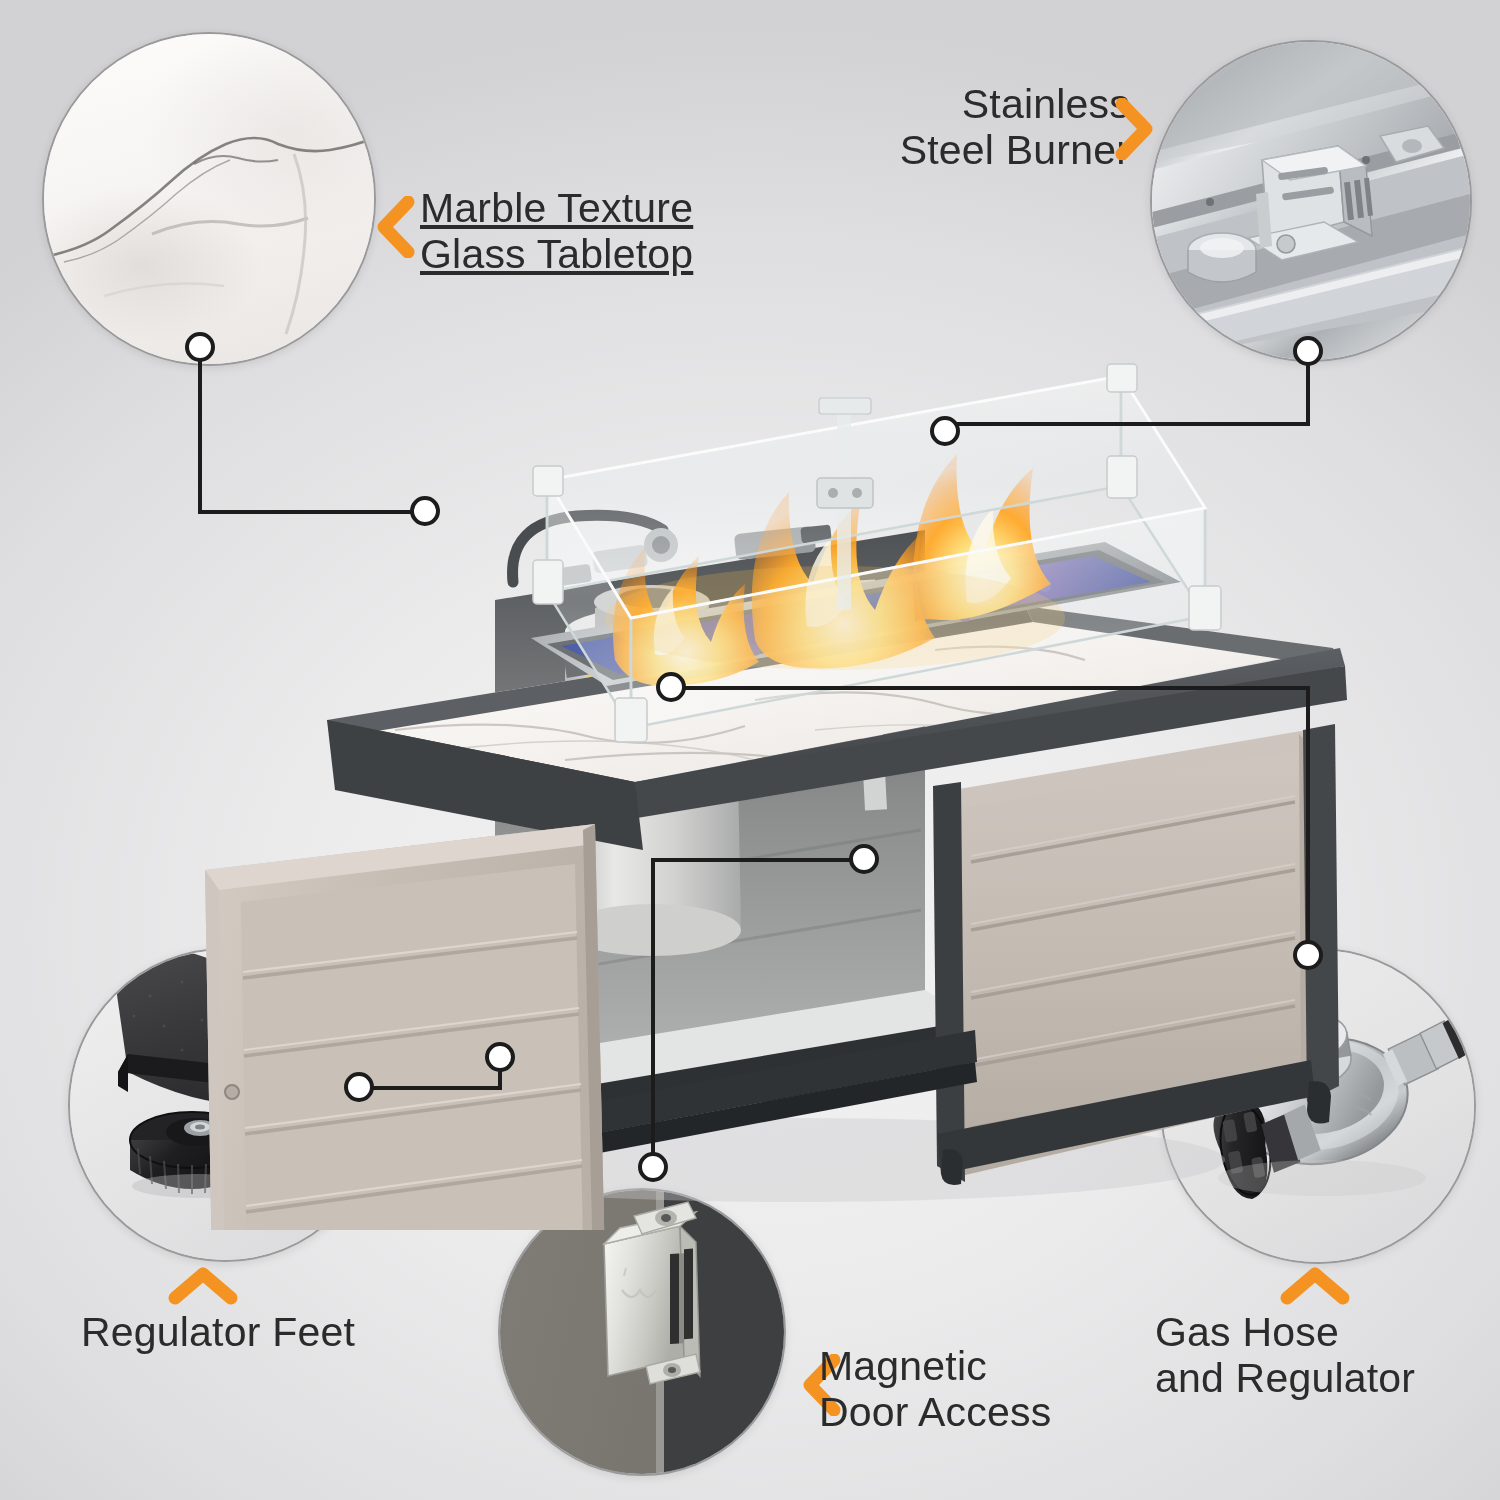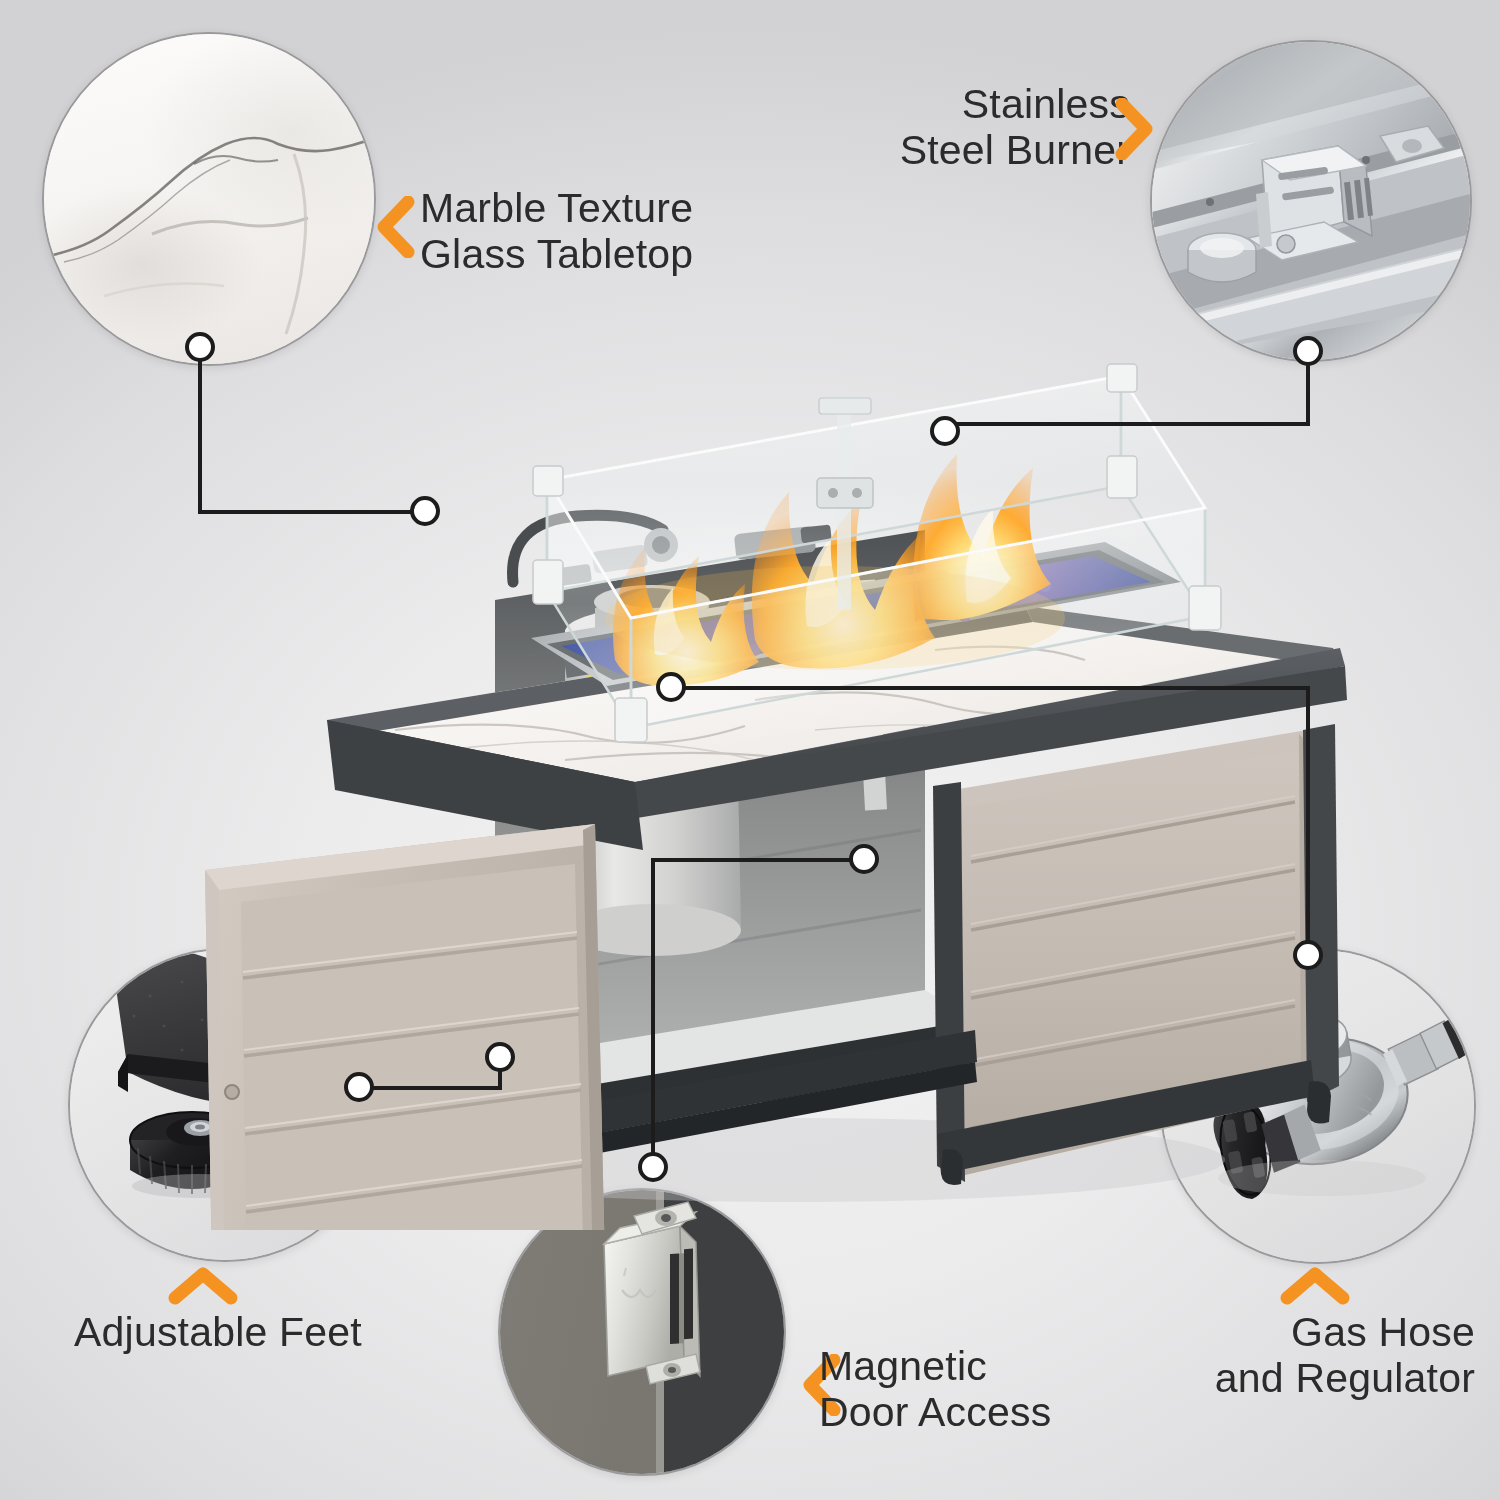"Marble Texture" div.label { text-decoration: none -> underline }
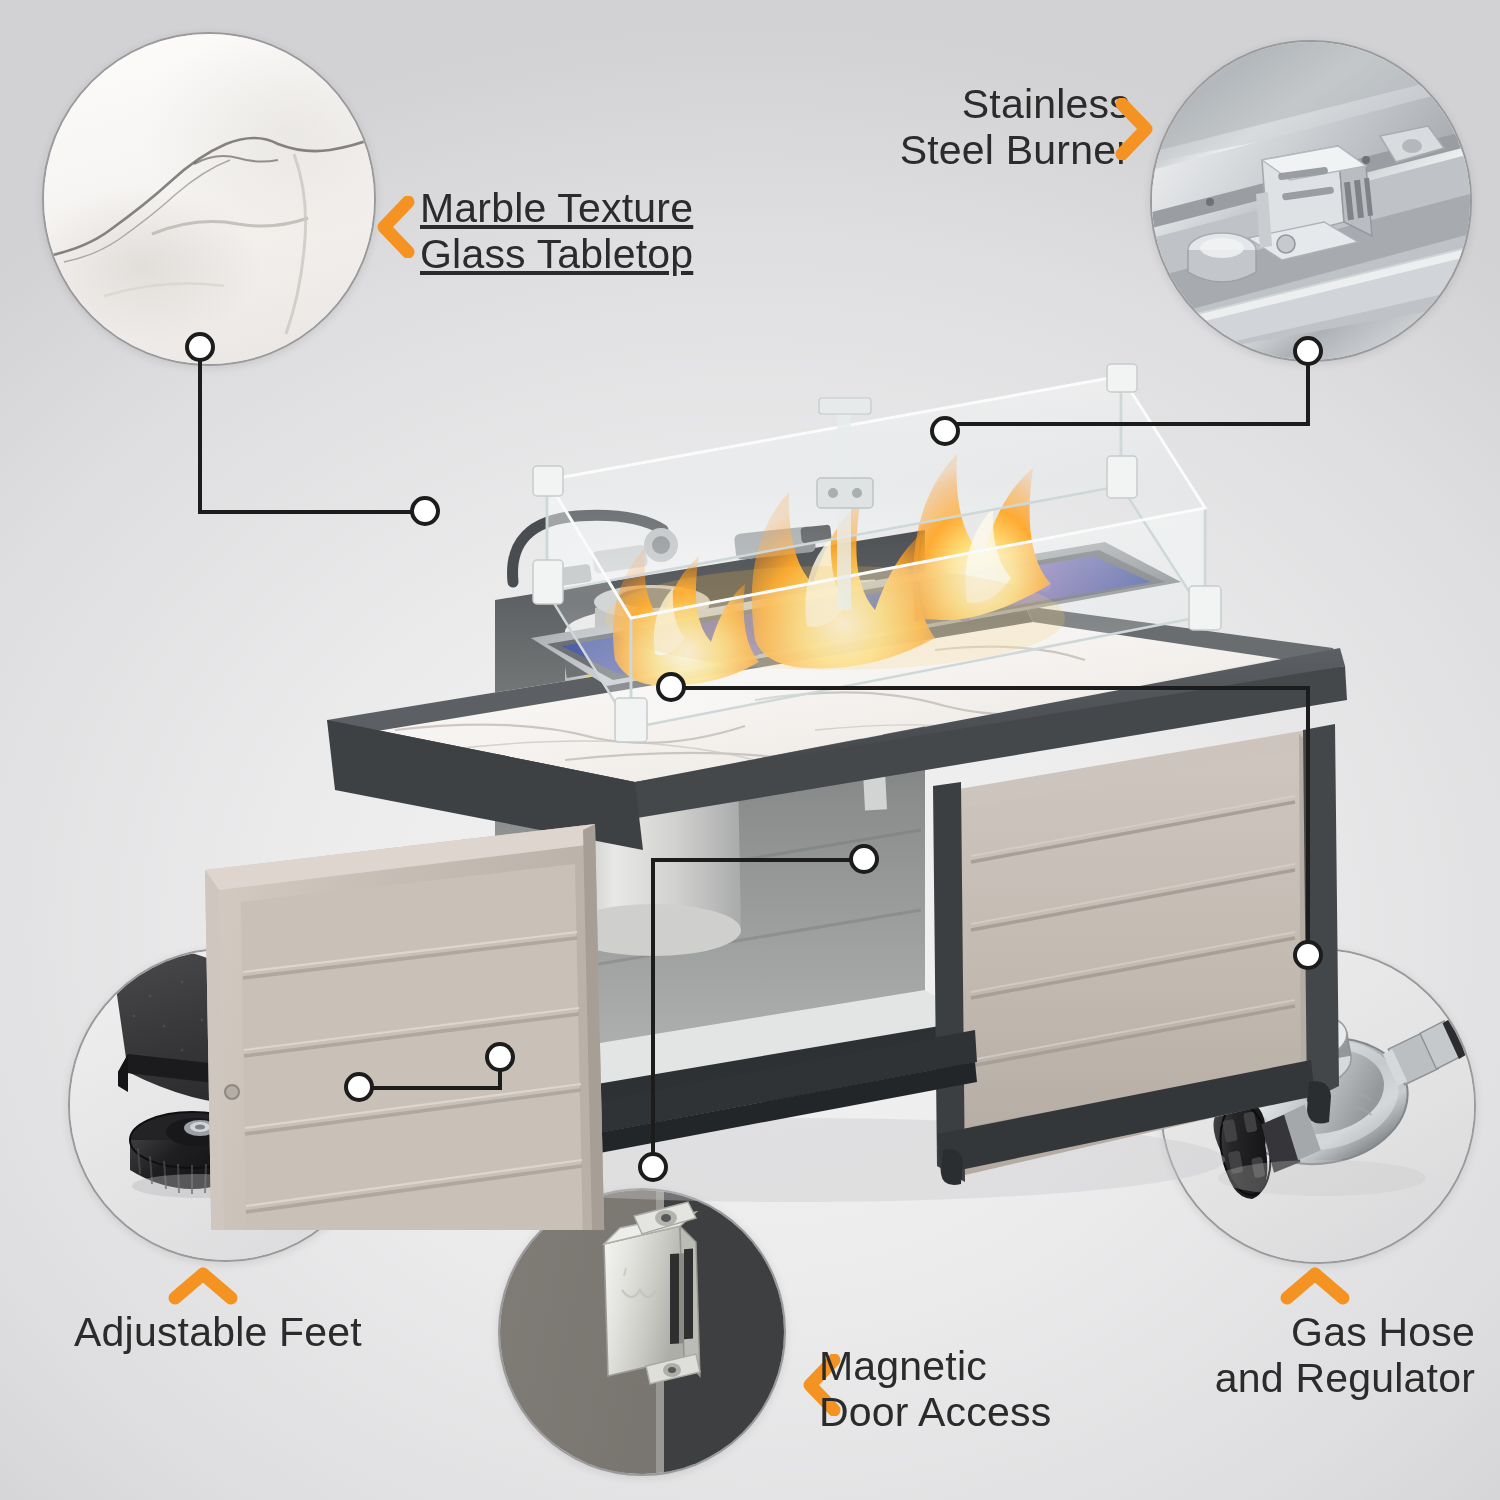"Adjustable Feet" div.label { text: Adjustable -> Regulator }
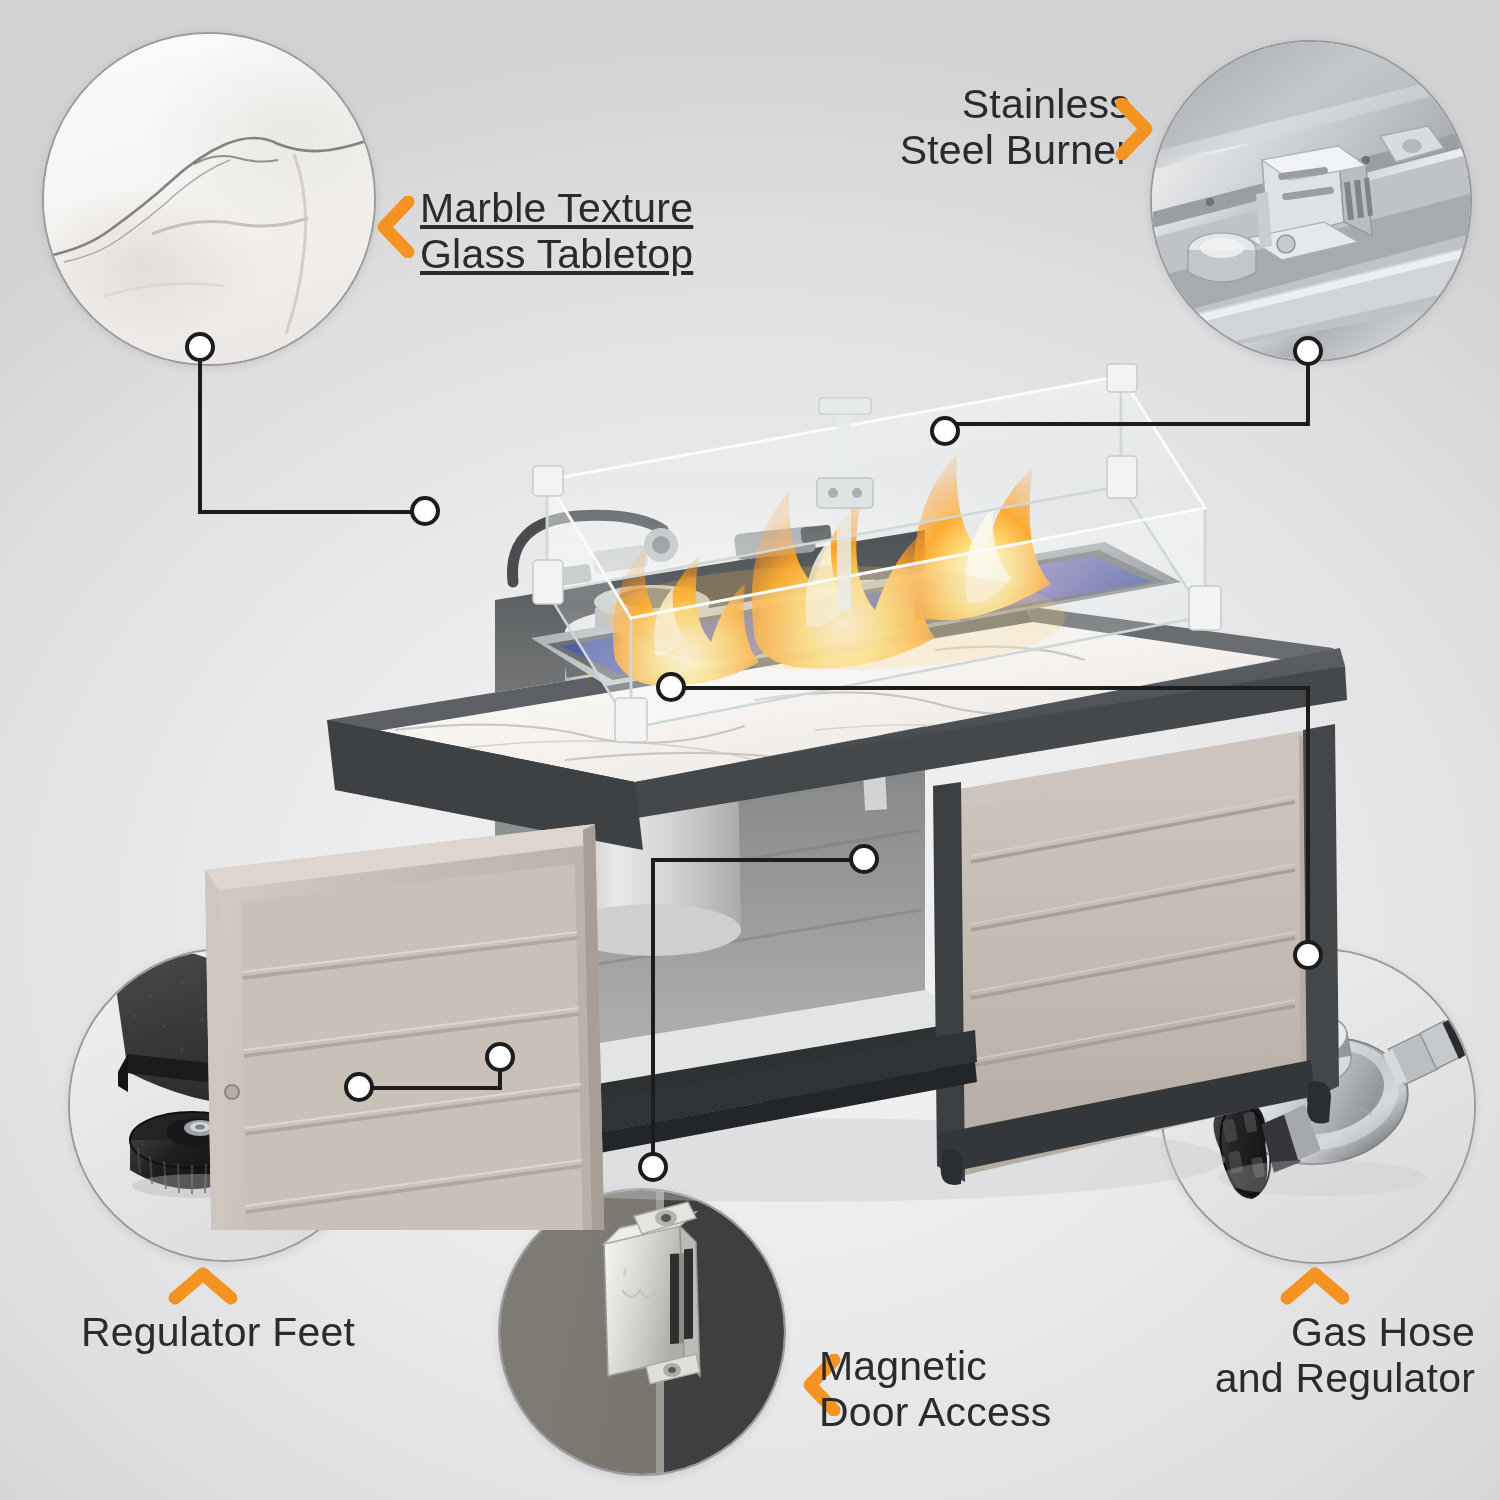"Gas Hose" div.label { text-align: right -> left }
